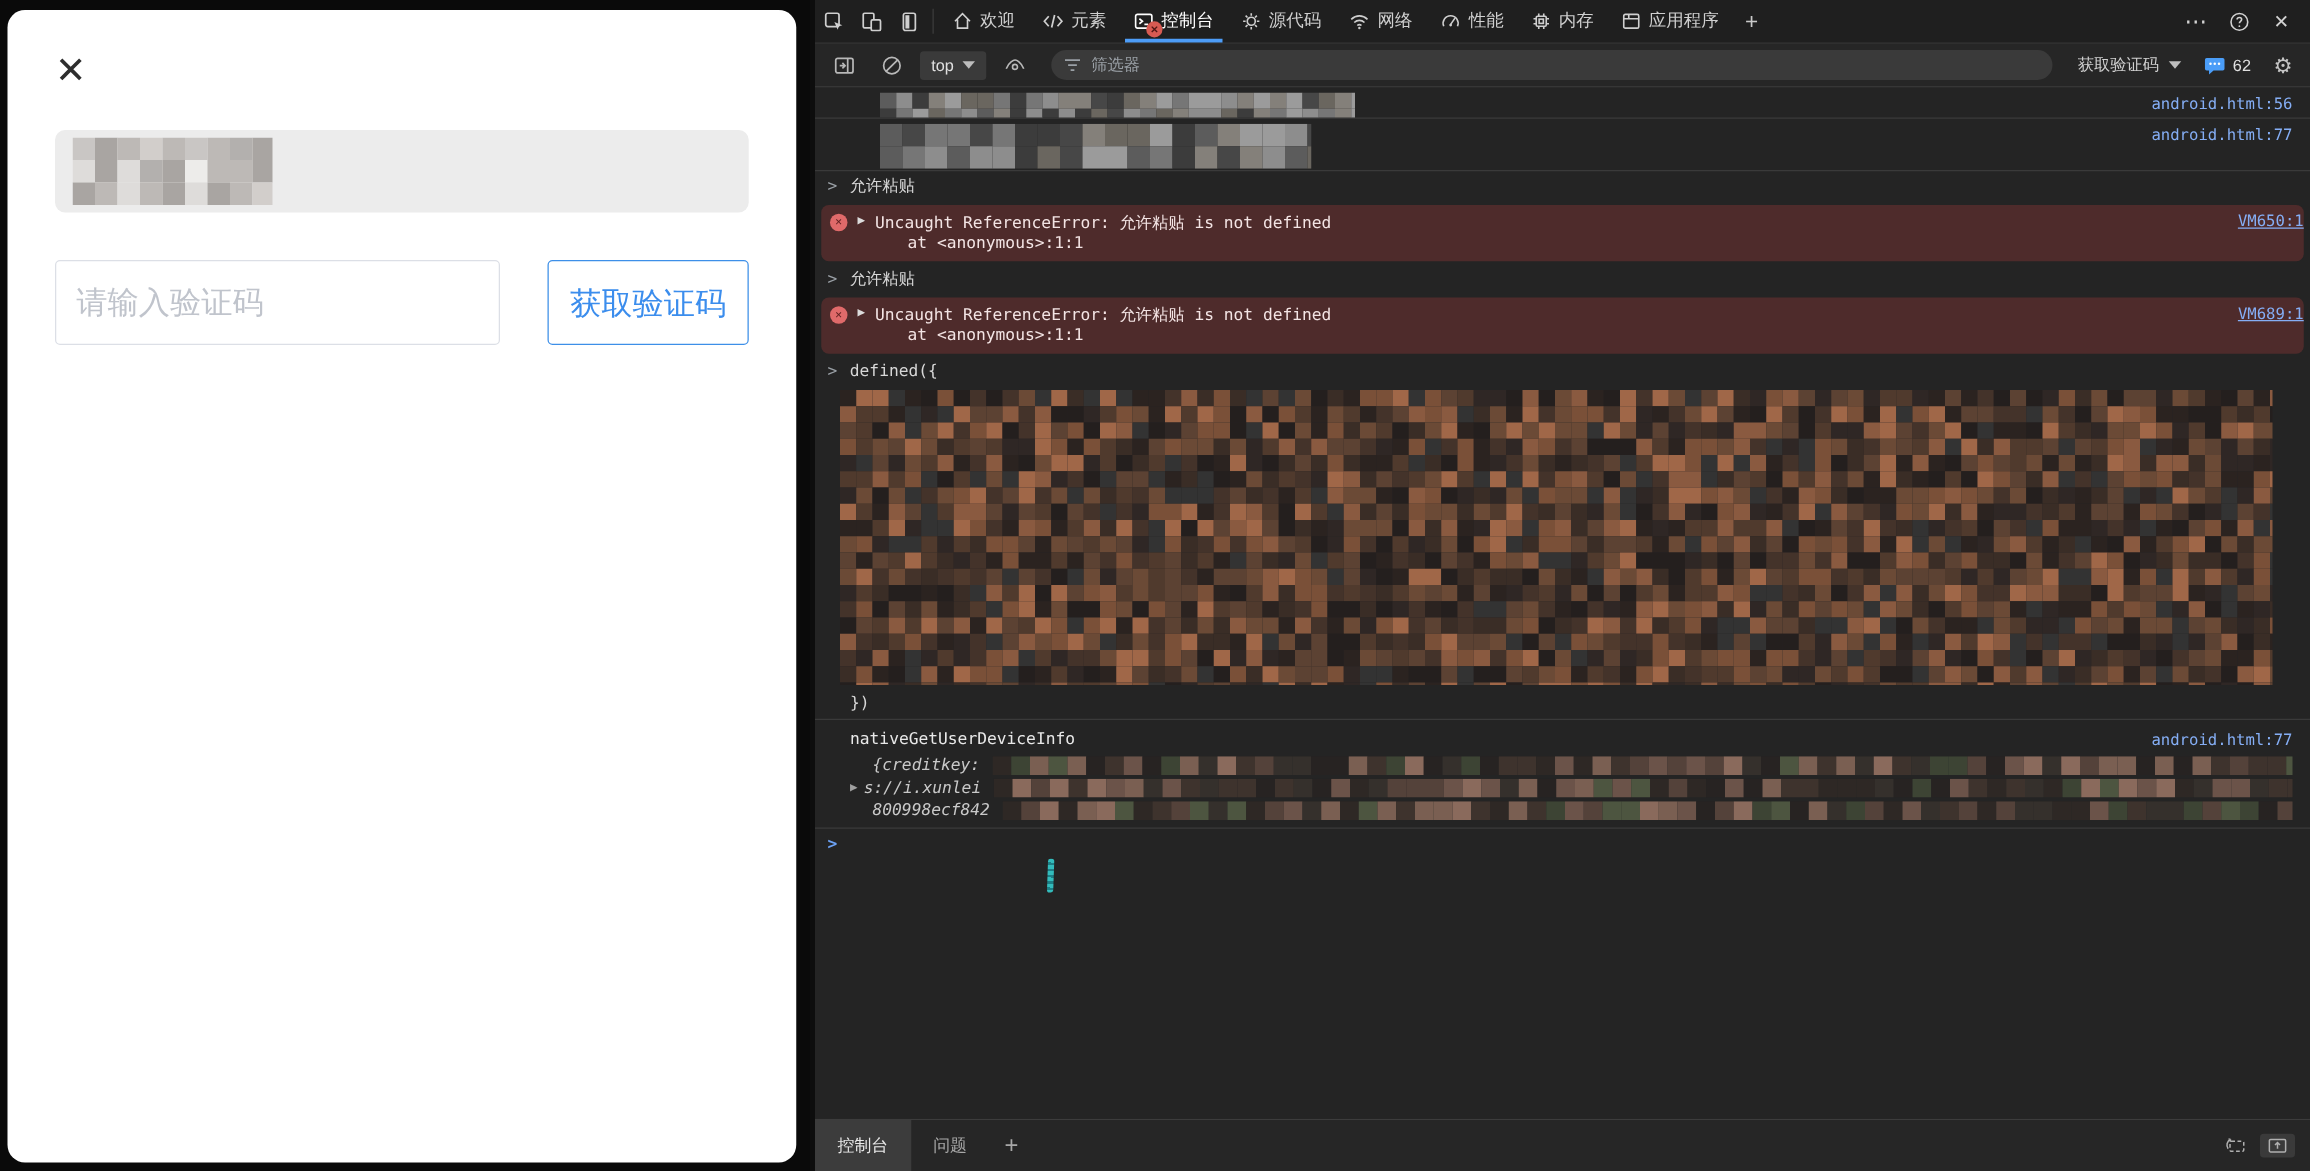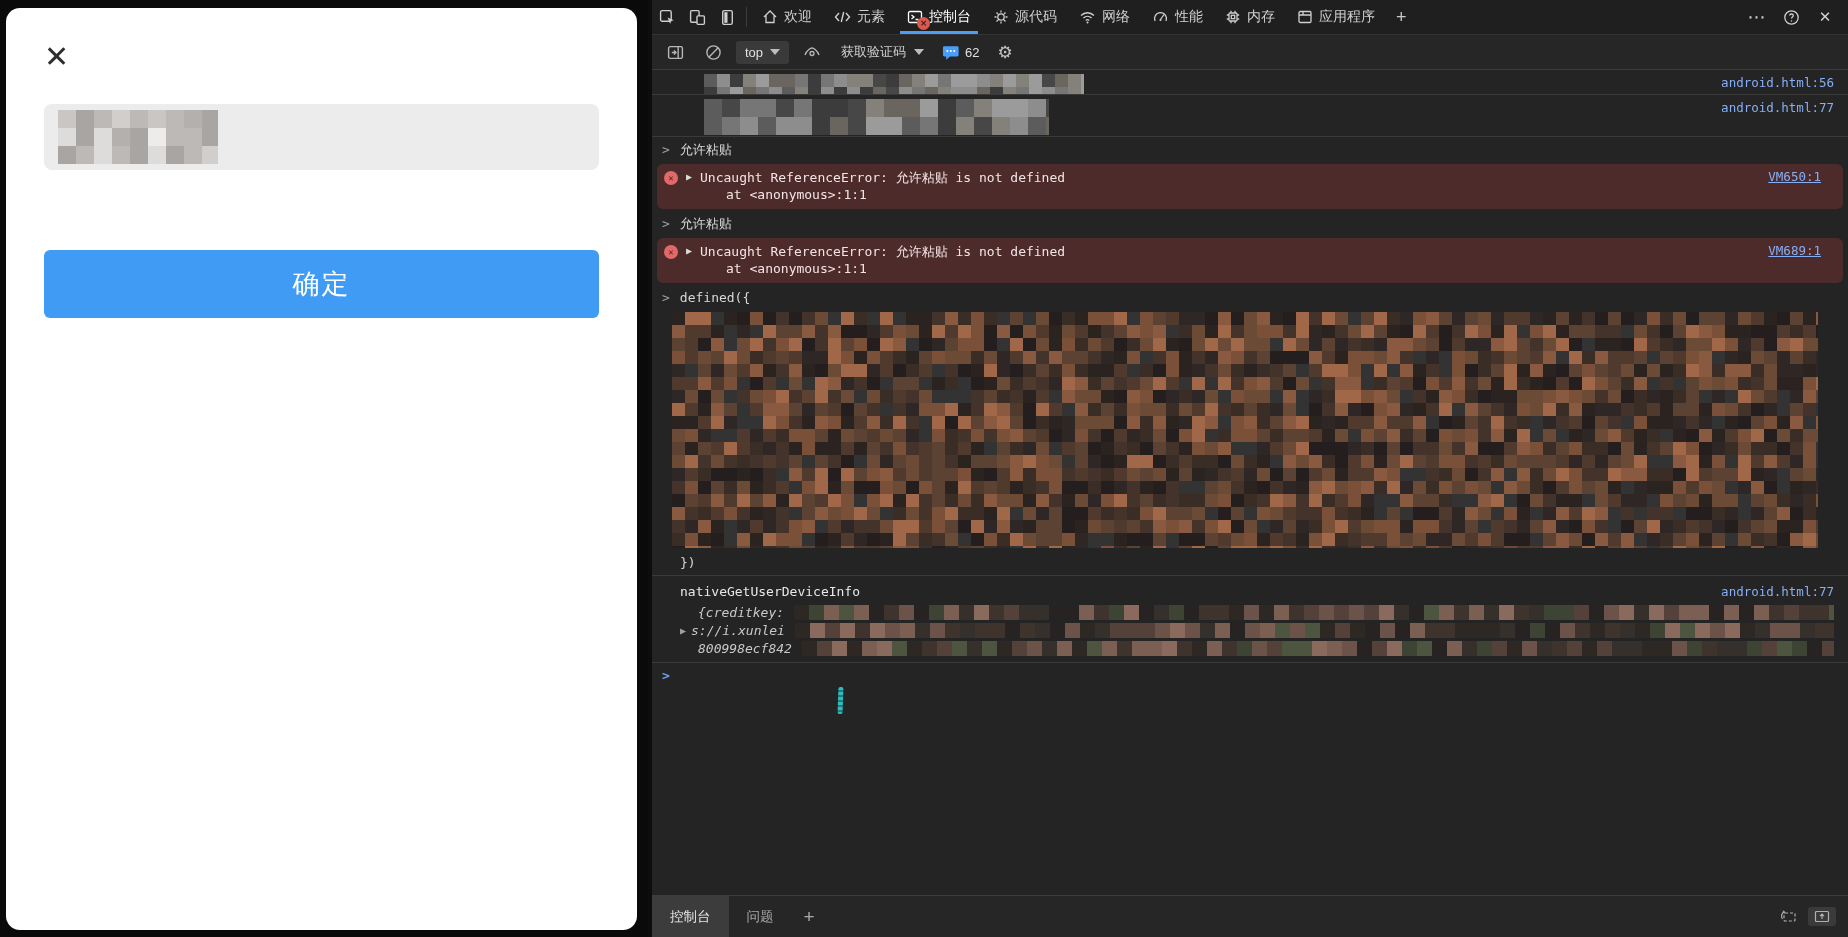"筛选器" div.filter-pill { html: none -> <div> <svg> <path></path> </svg> <span>筛选器</span> </div> }
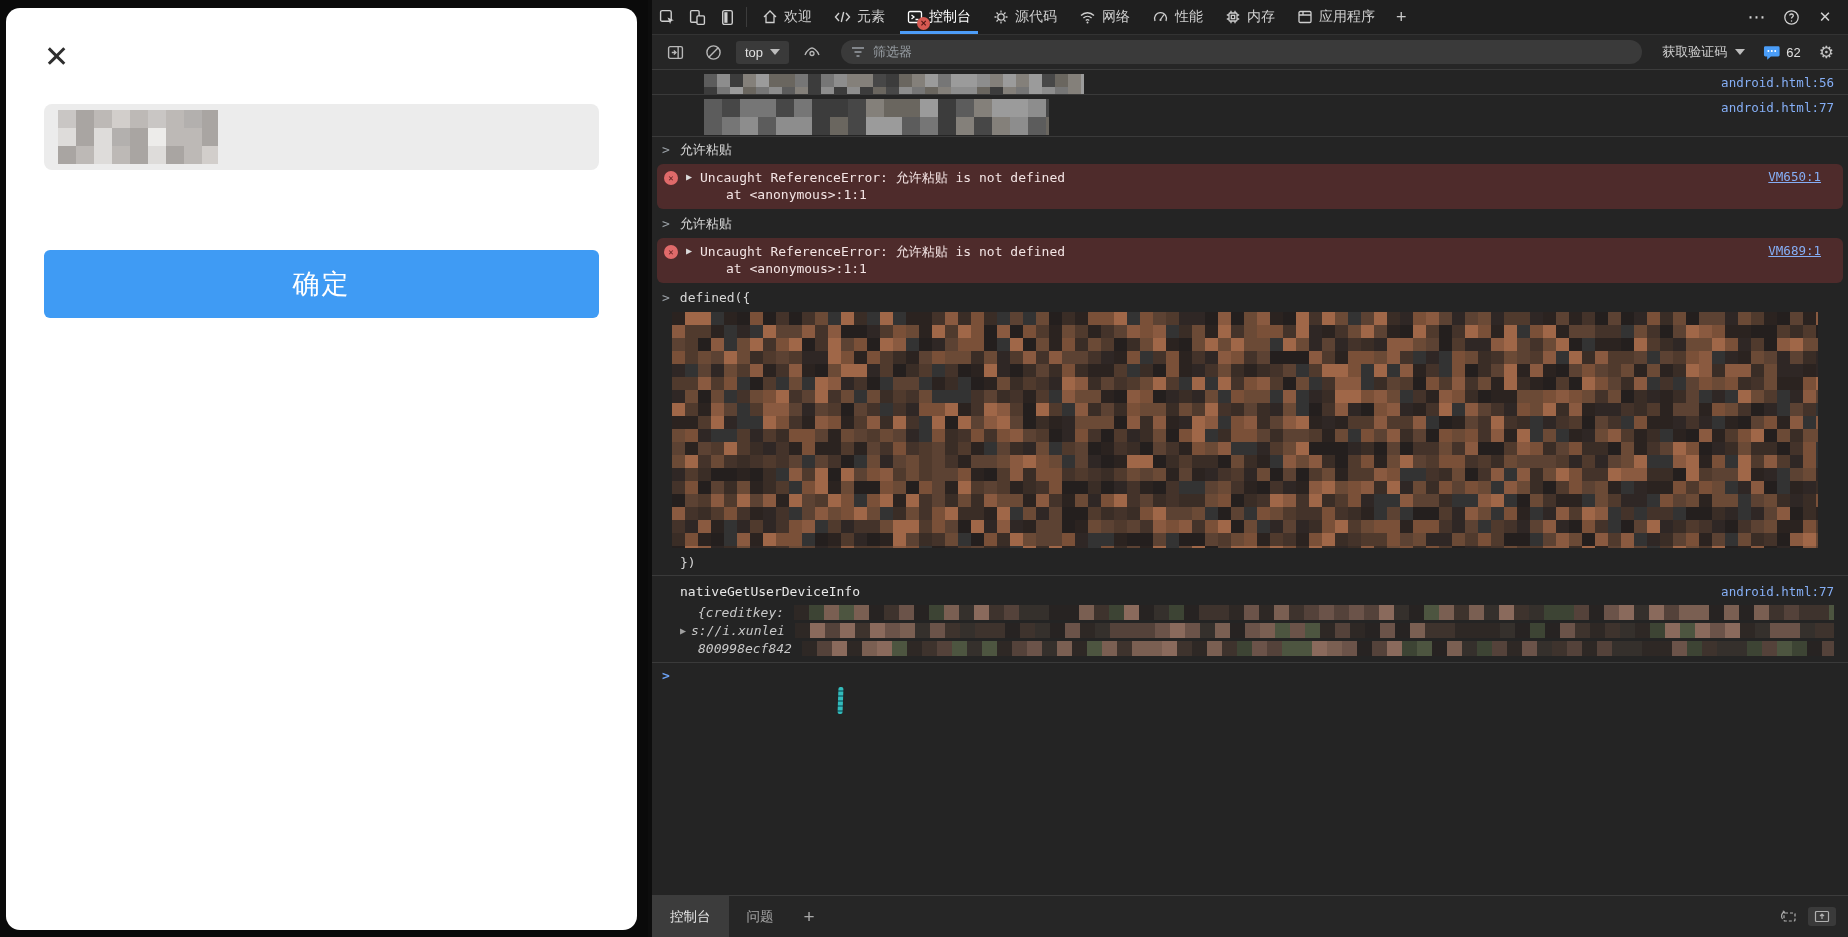"VM650:1" .c-error .c-link { right: 22px -> 0 }
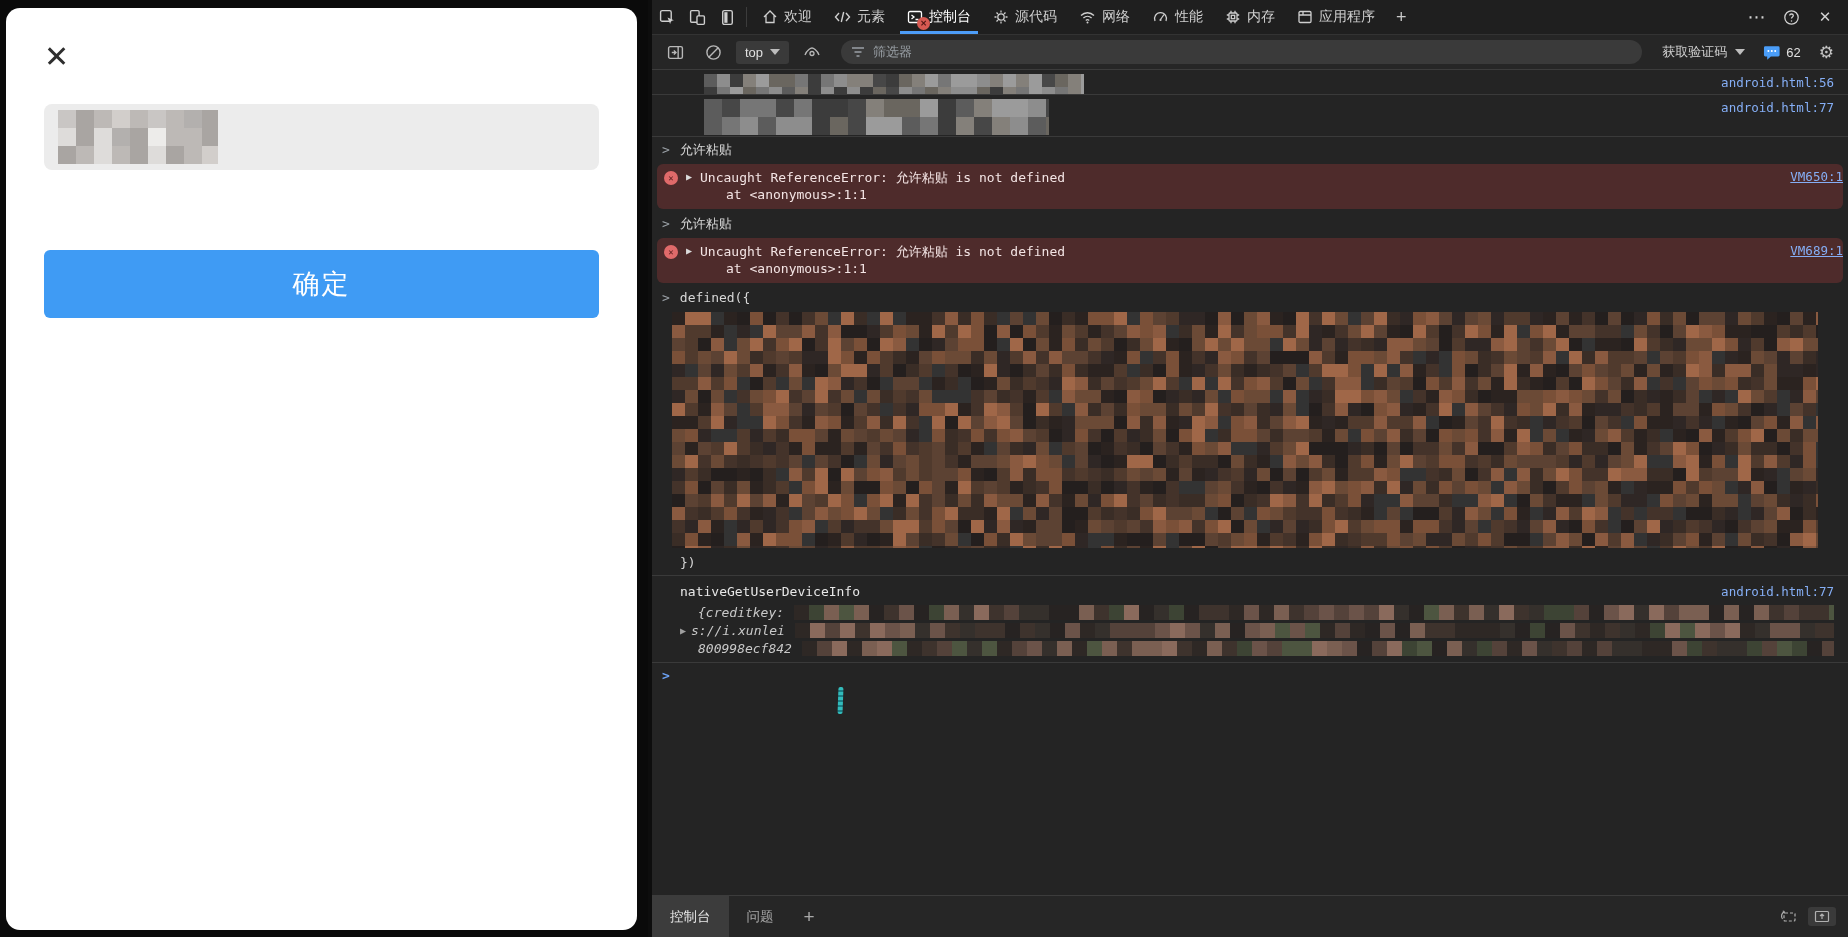"请输入验证码" div.code-row { html: none -> <div> <input> <button>获取验证码</button> </div> }
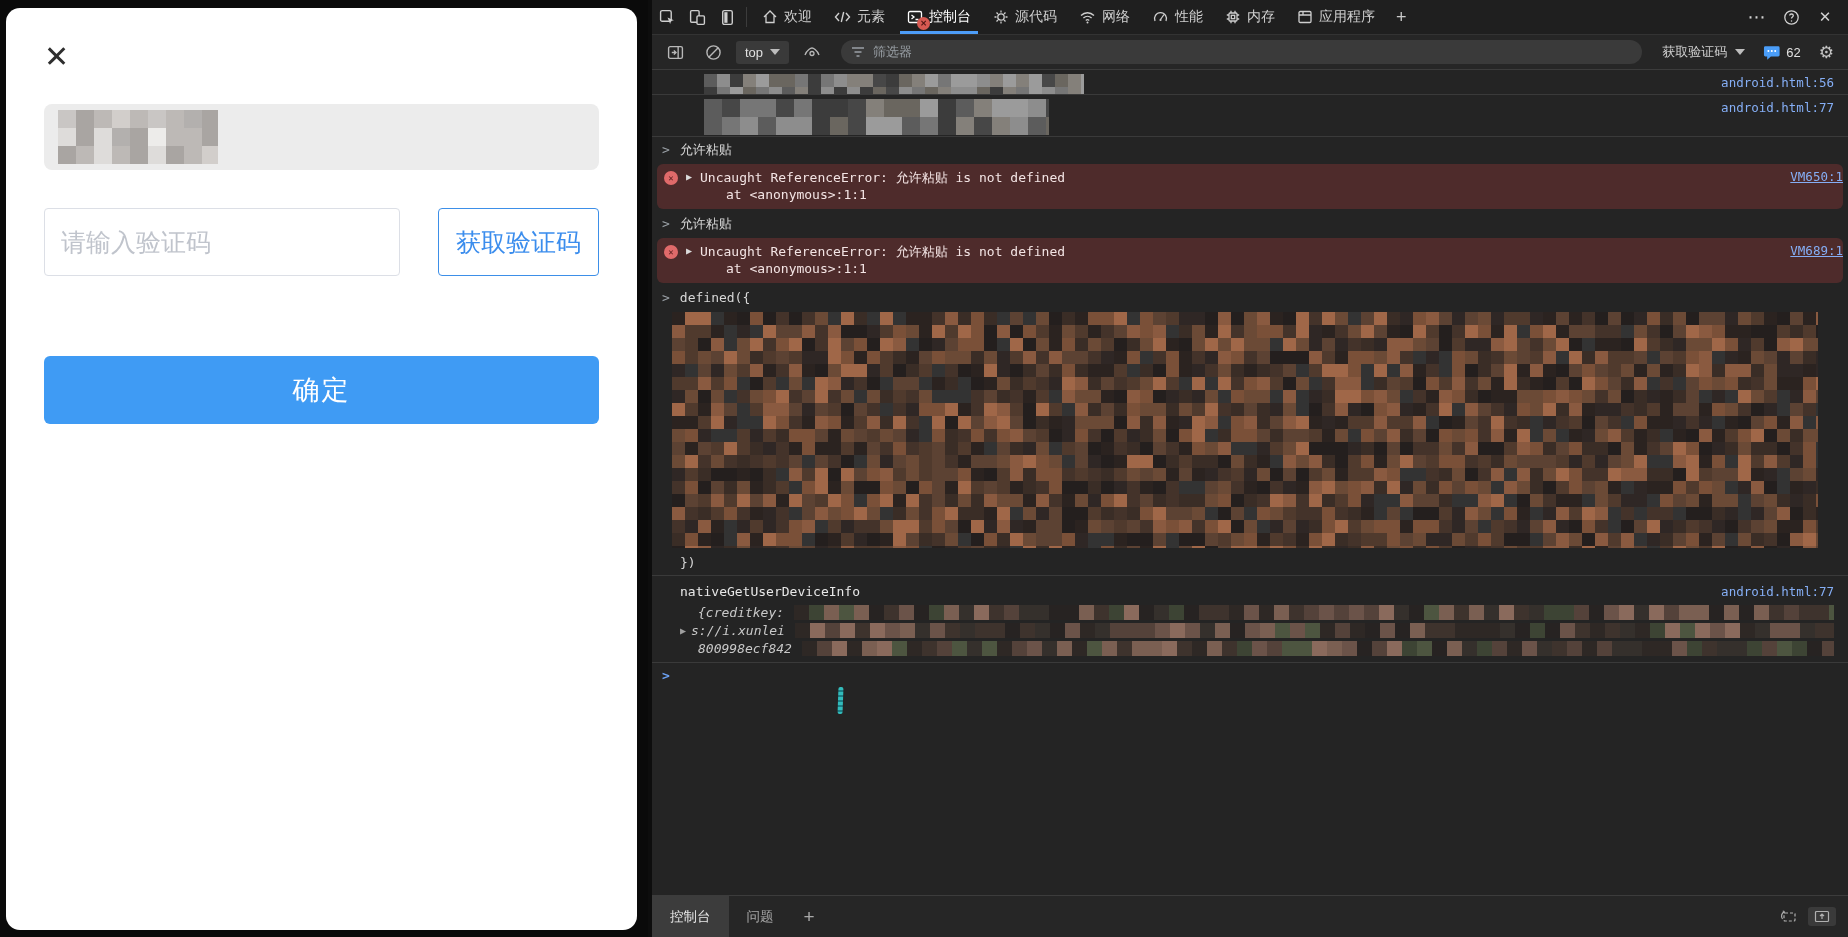"确定" button.confirm-btn { html: <button>确定</button> -> none }
